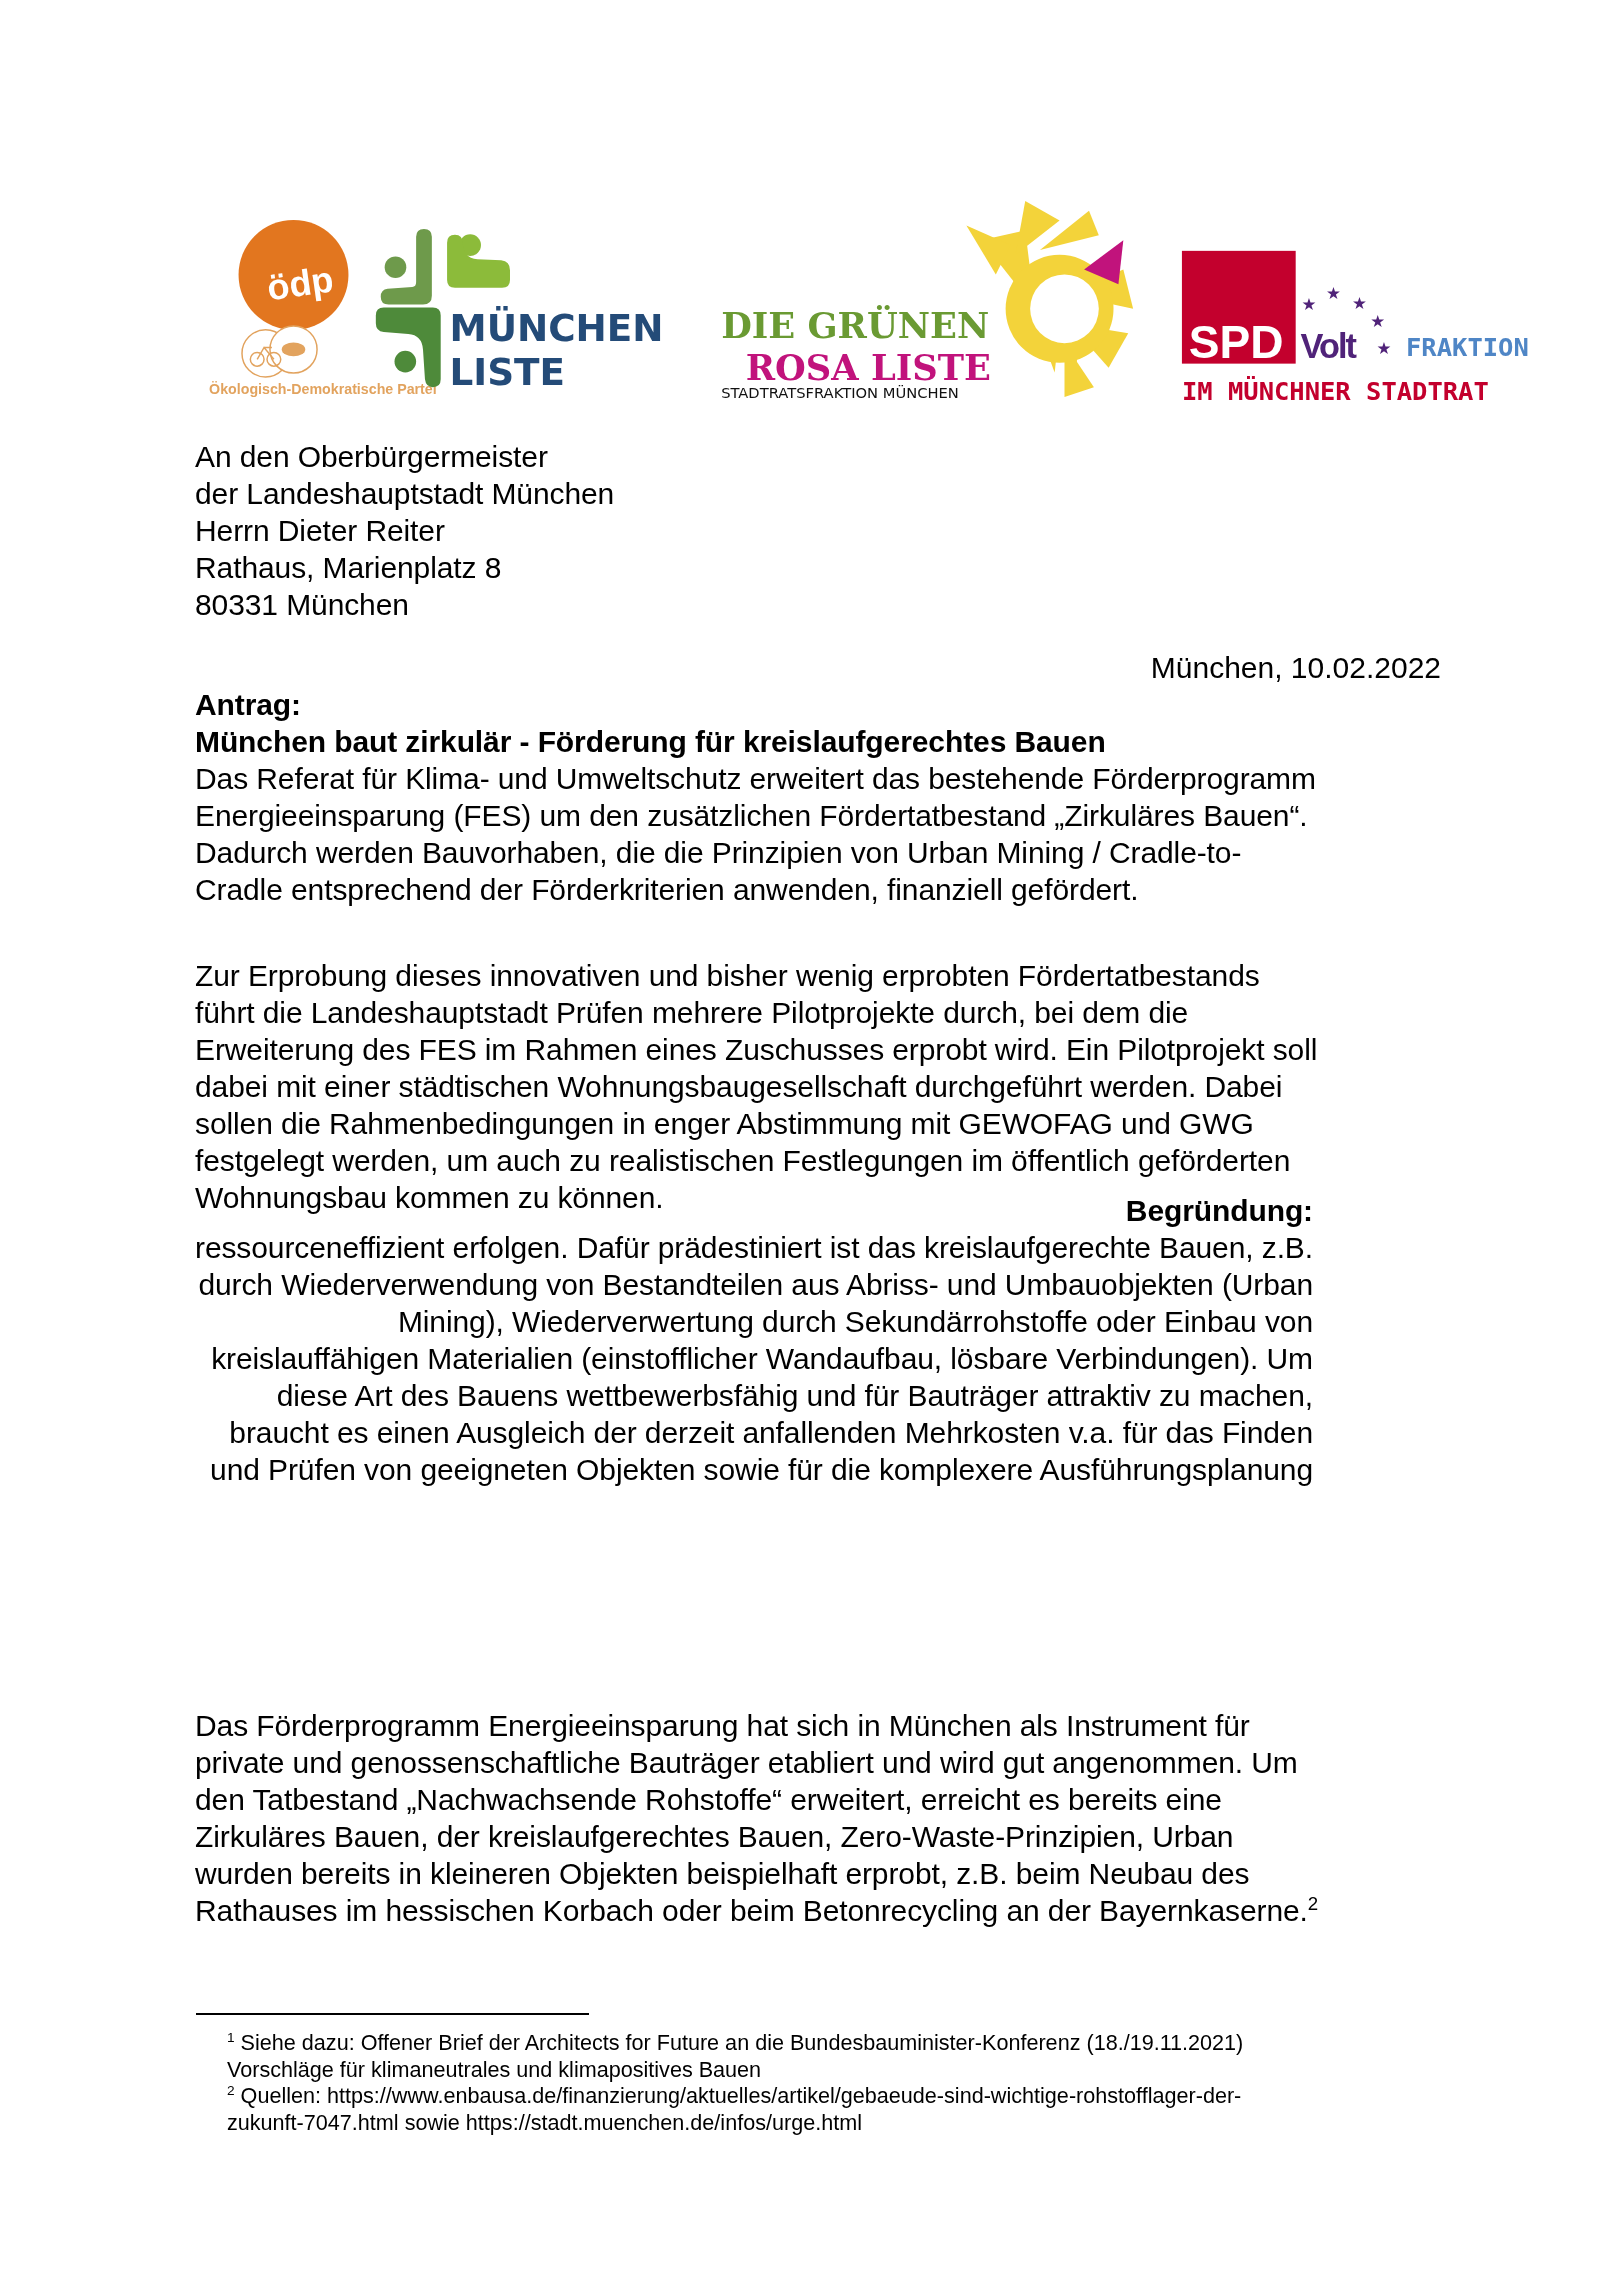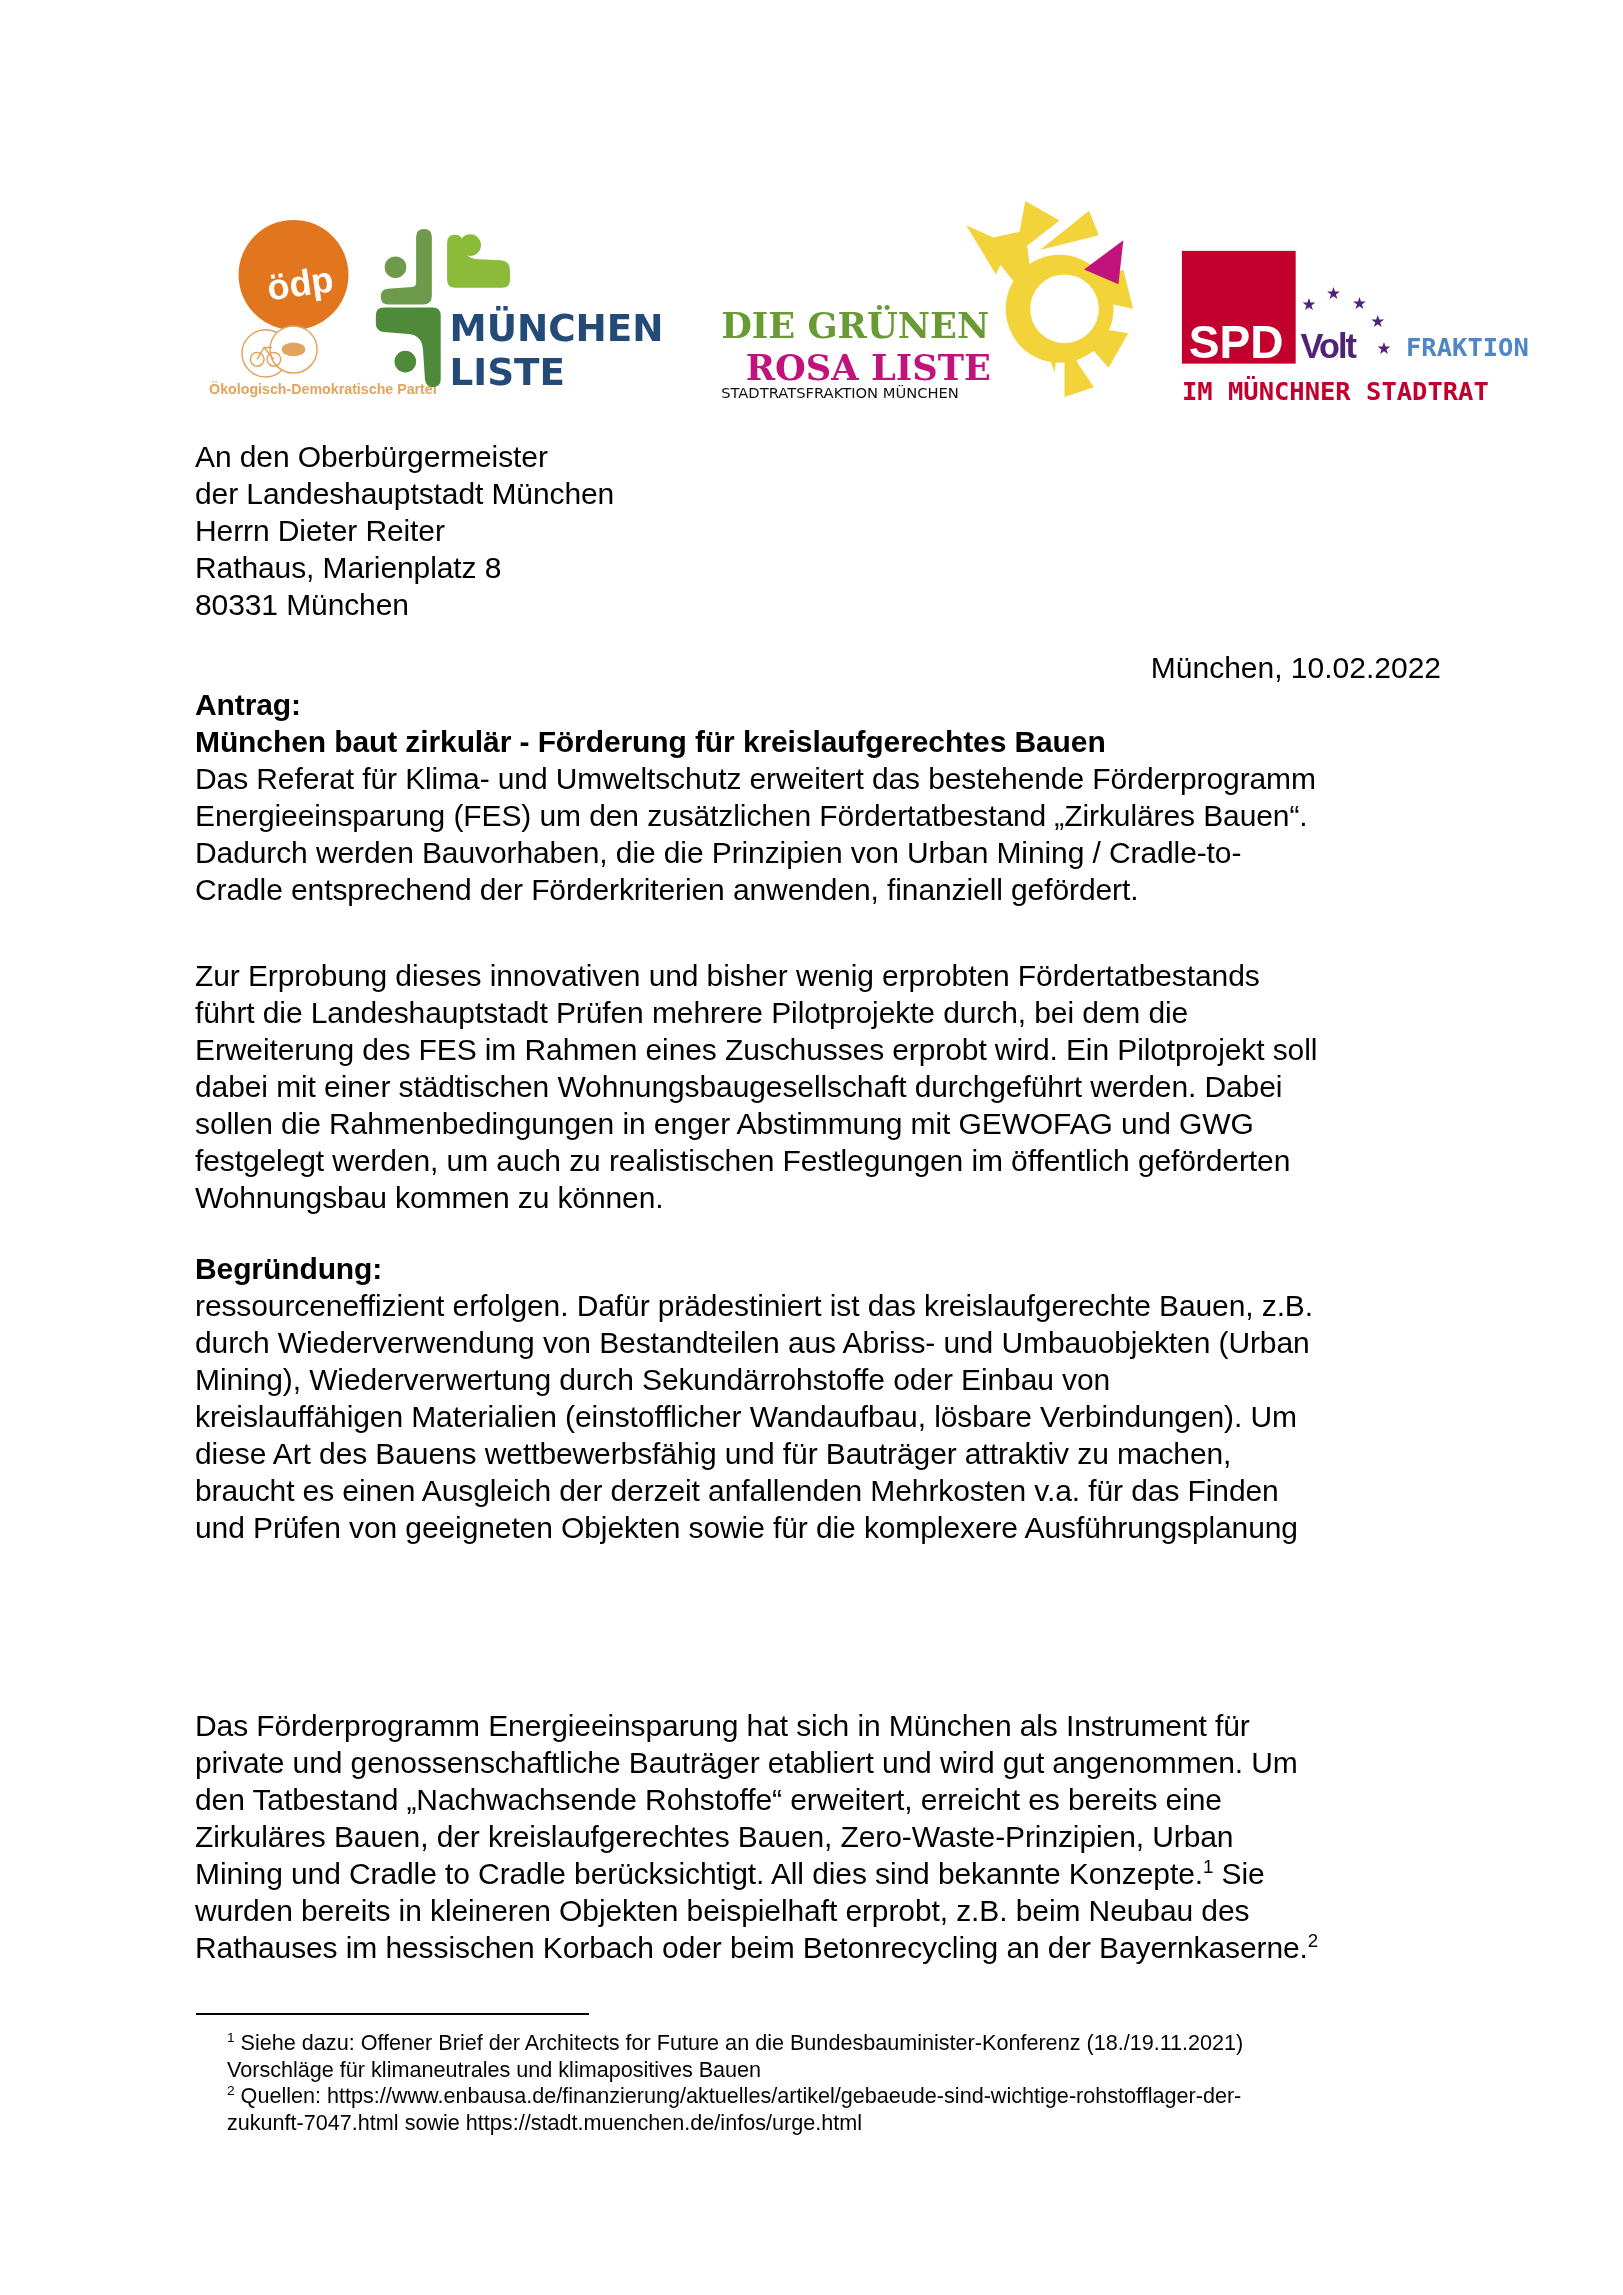"Begründung:" #begruendung { text-align: none -> right; top: 1250px -> 1192px }
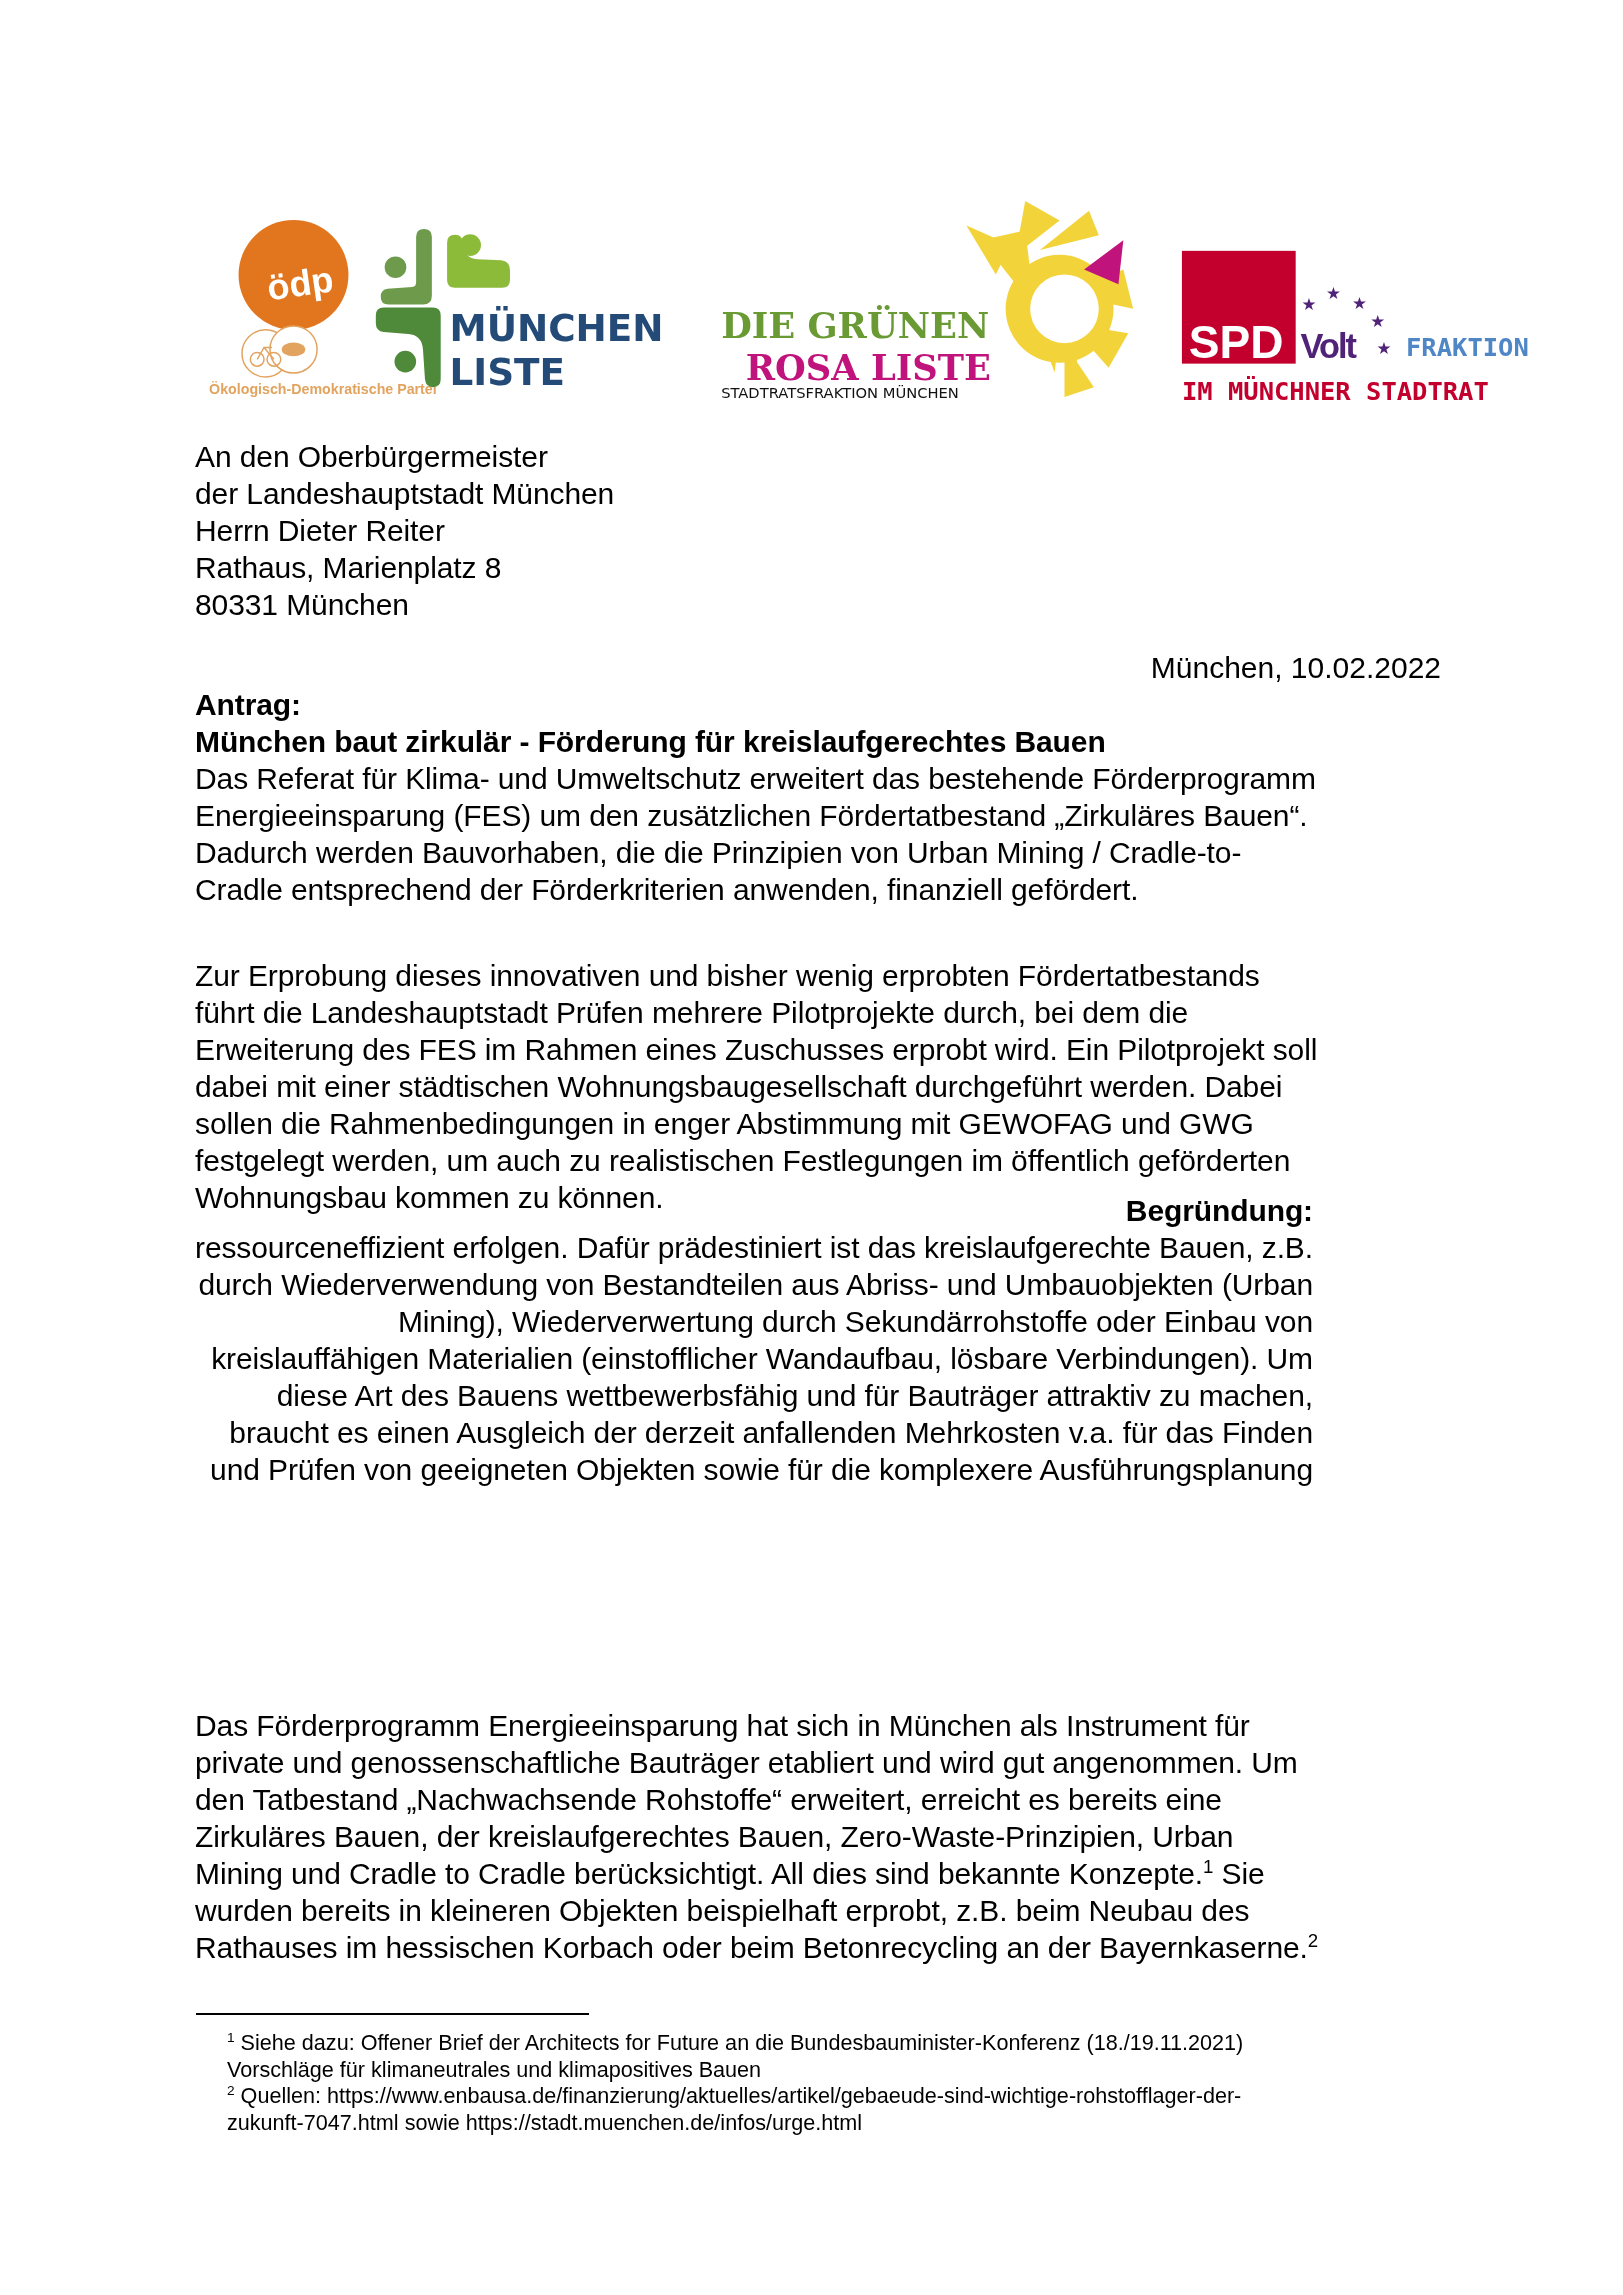"Mining und Cradle to Cradle" span.line { html: <span><span>Mining und Cradle to Cradle berücksichtigt. All dies sind bekannte Konzepte.</span><span>1</span><span> Sie</span></span> -> none }
